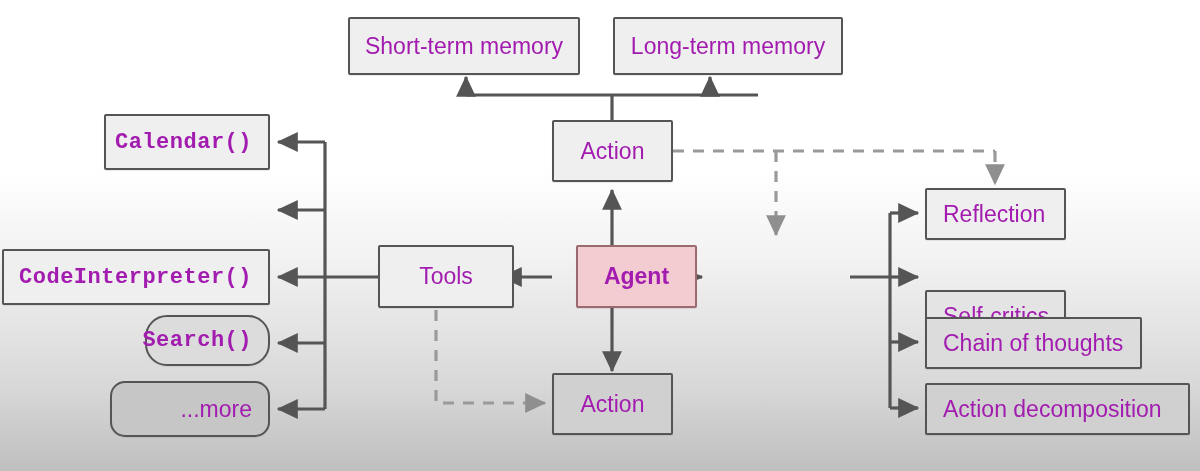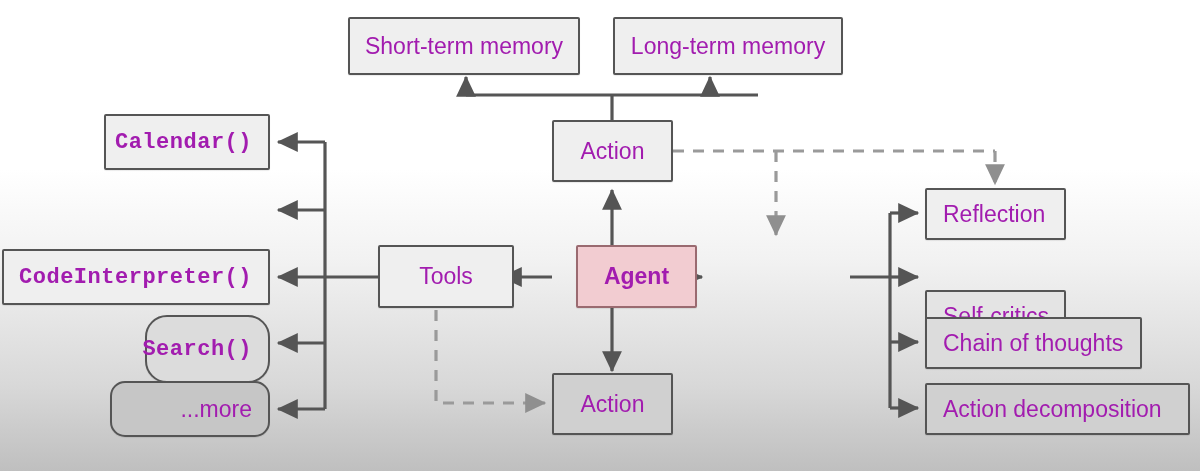"Search()" div.node { height: 68px -> 51px }
